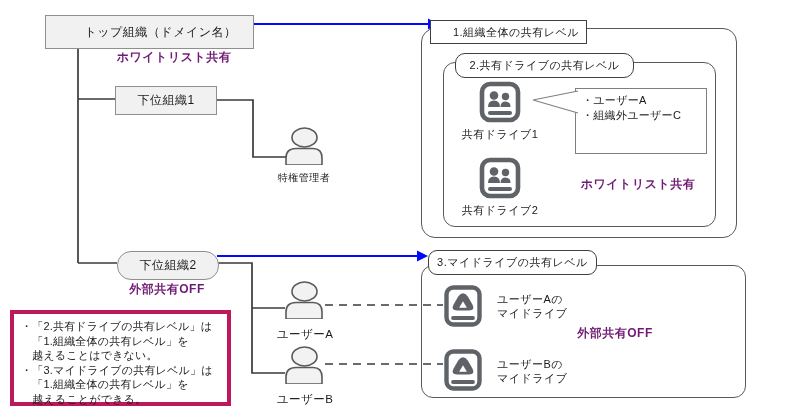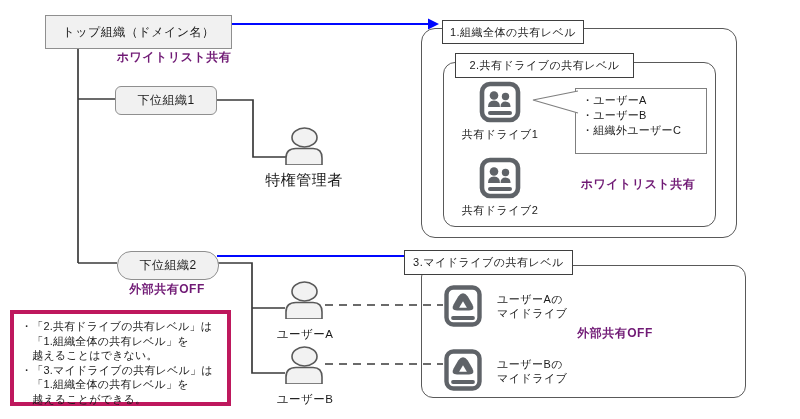"トップ組織（ドメイン名）" div.abs { padding-left: none -> 22px }
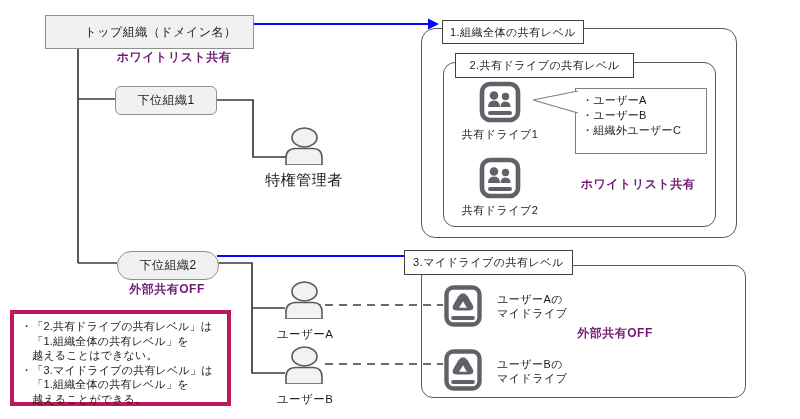"1.組織全体の共有レベル" div.abs { left: 442px -> 430px; padding-left: none -> 15px }
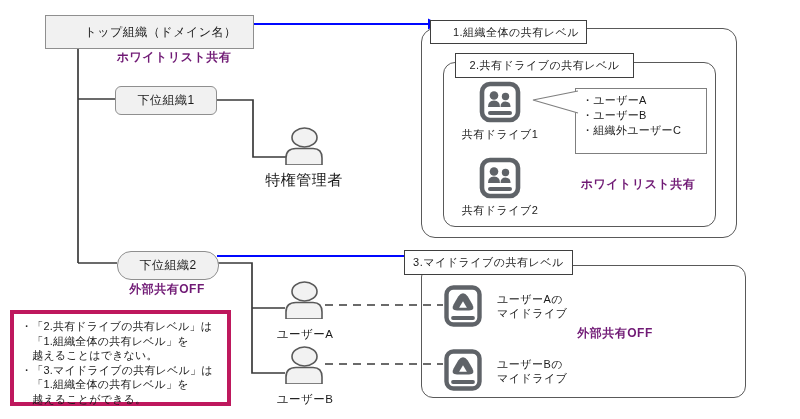"2.共有ドライブの共有レベル" div.abs { border-radius: none -> 10px }
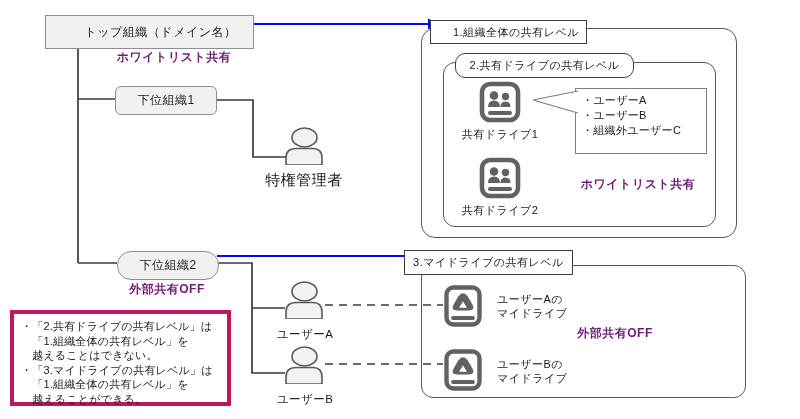"下位組織1" div.abs { border-radius: 6px -> none }
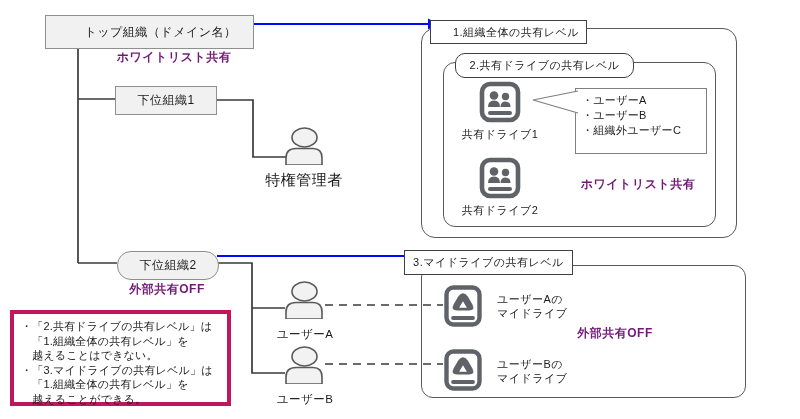"・ユーザーB" div { html: <div>・ユーザーB</div> -> none }
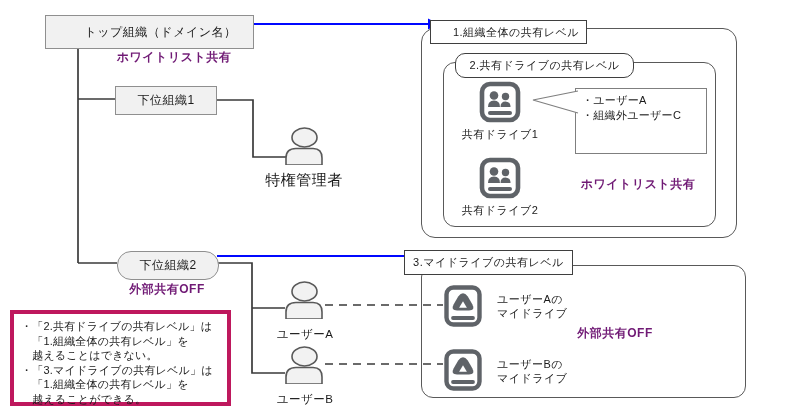"特権管理者" div.abs { font-size: 15px -> 10px }
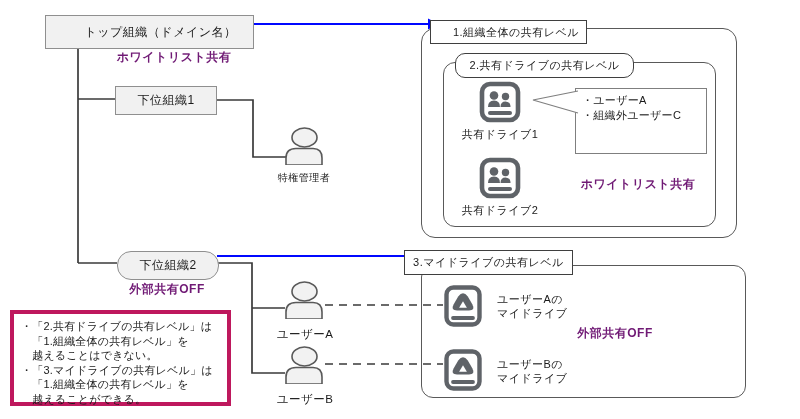"3.マイドライブの共有レベル" div.abs { border-radius: none -> 9px; left: 404px -> 428px }
